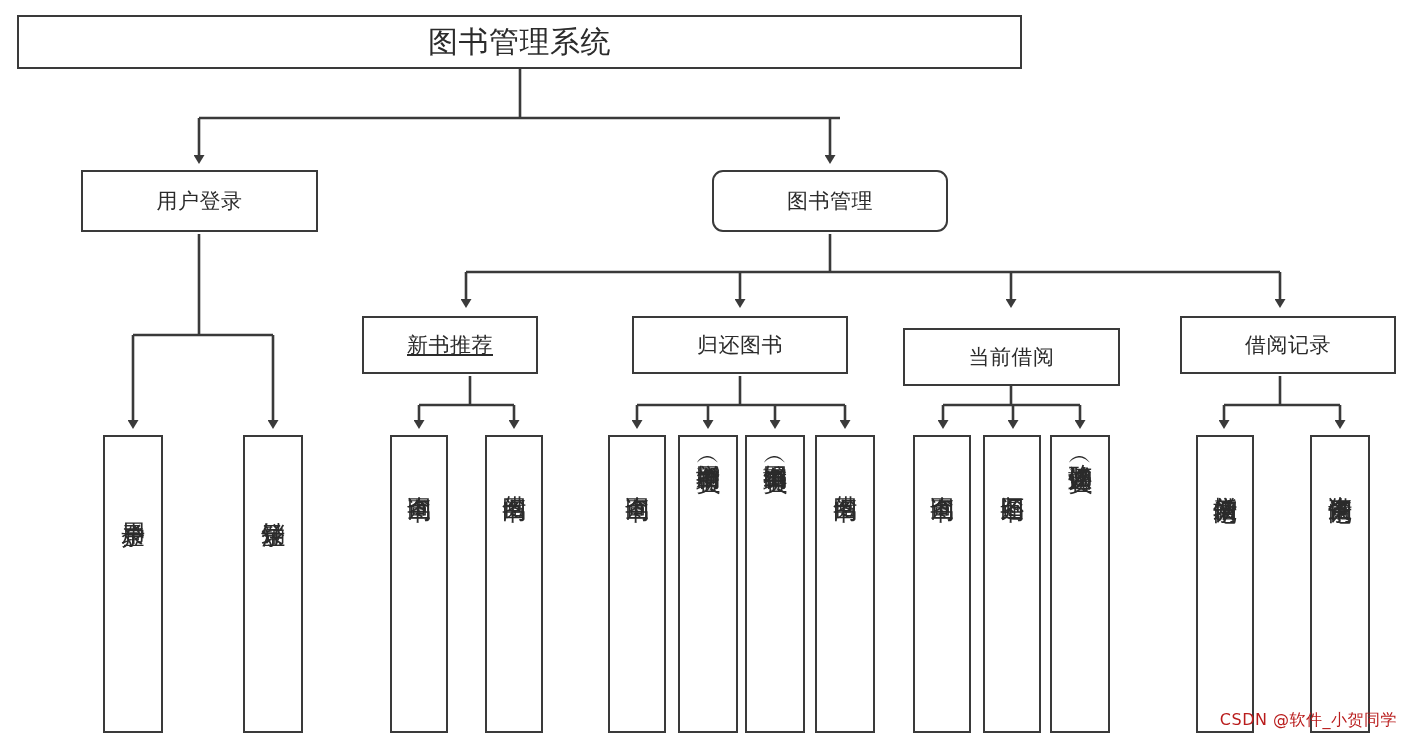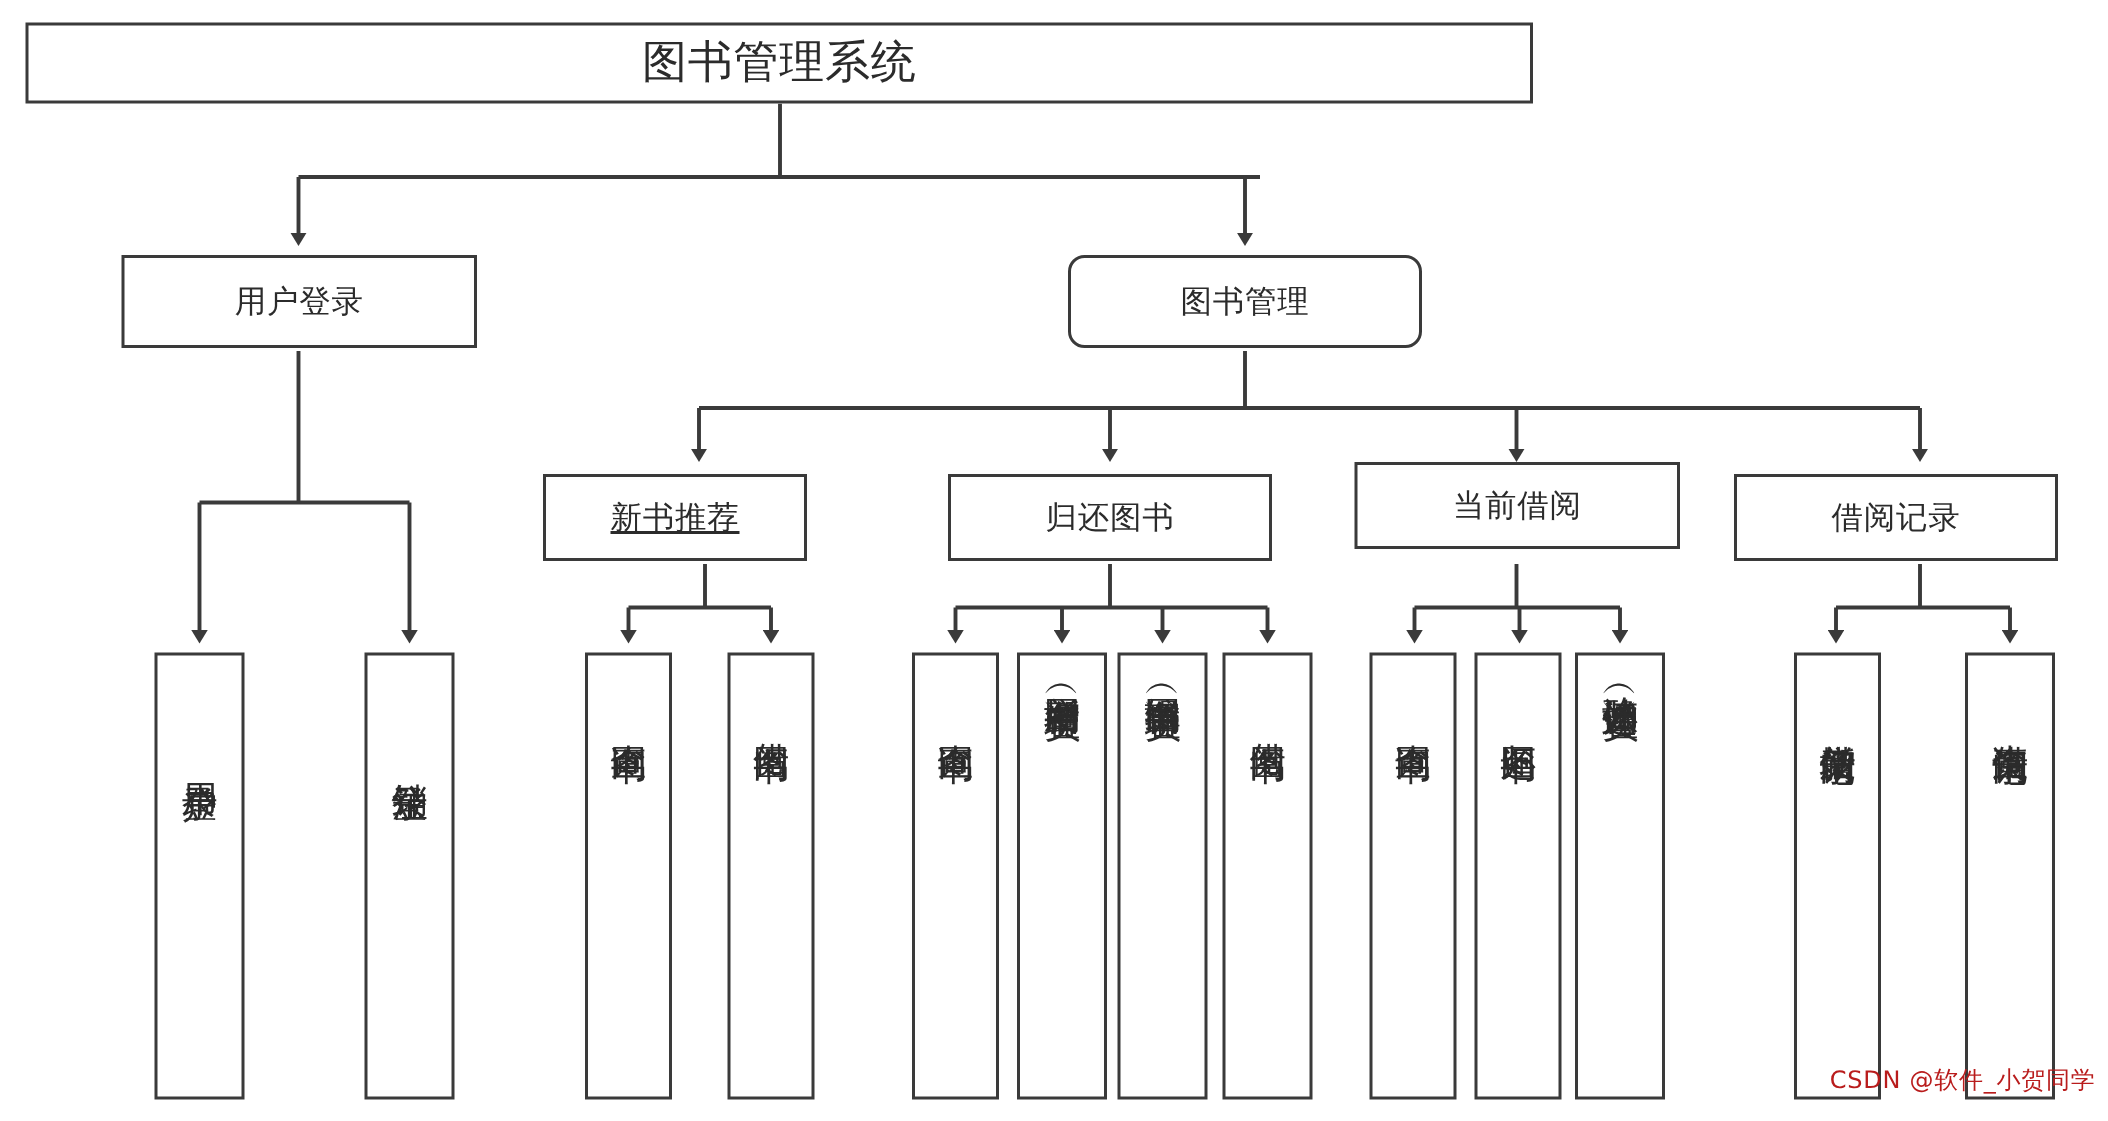"当前借阅" div.node { top: 308px -> 328px }
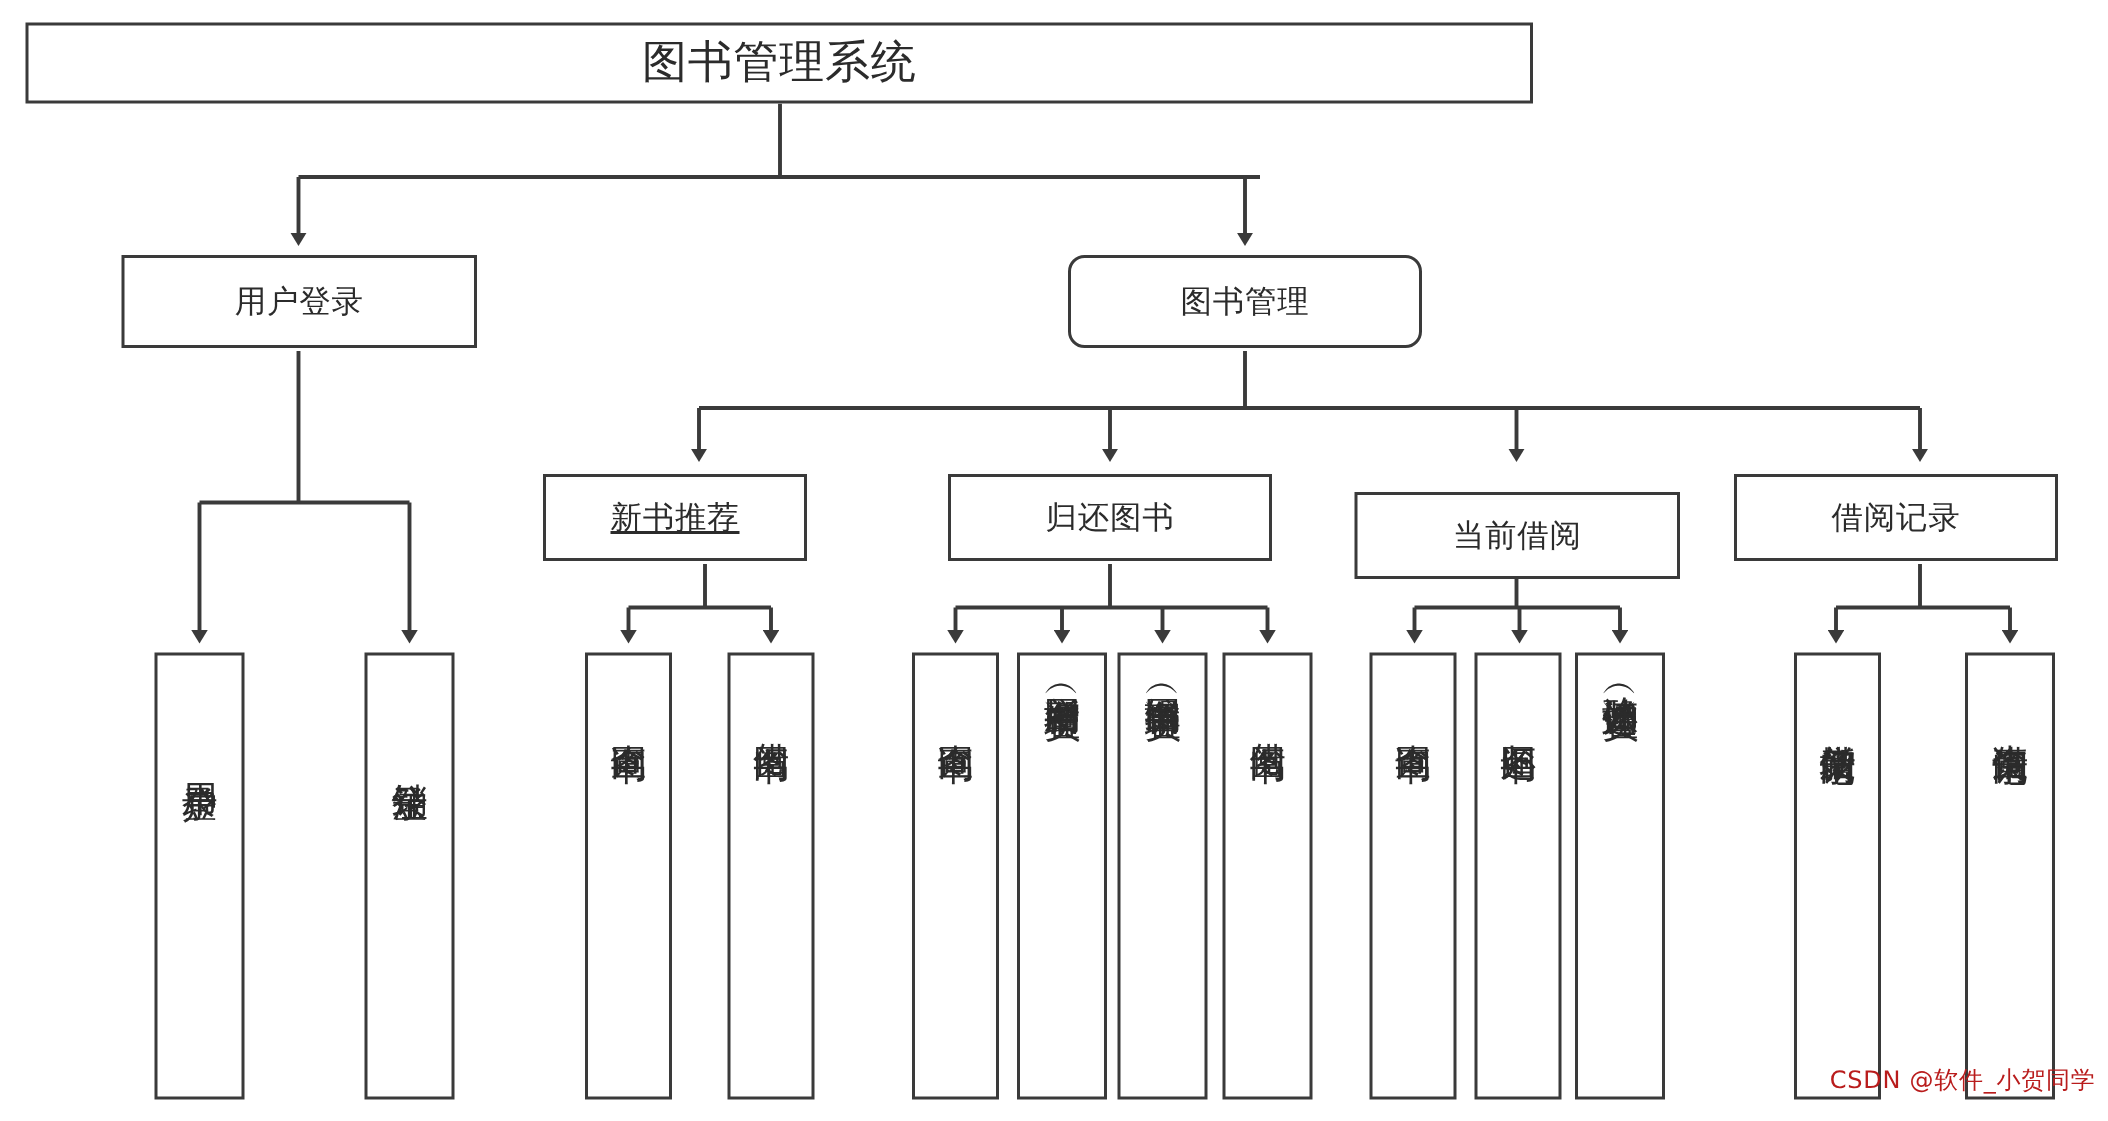"借阅记录" div.node { left: 1156px -> 1180px }
